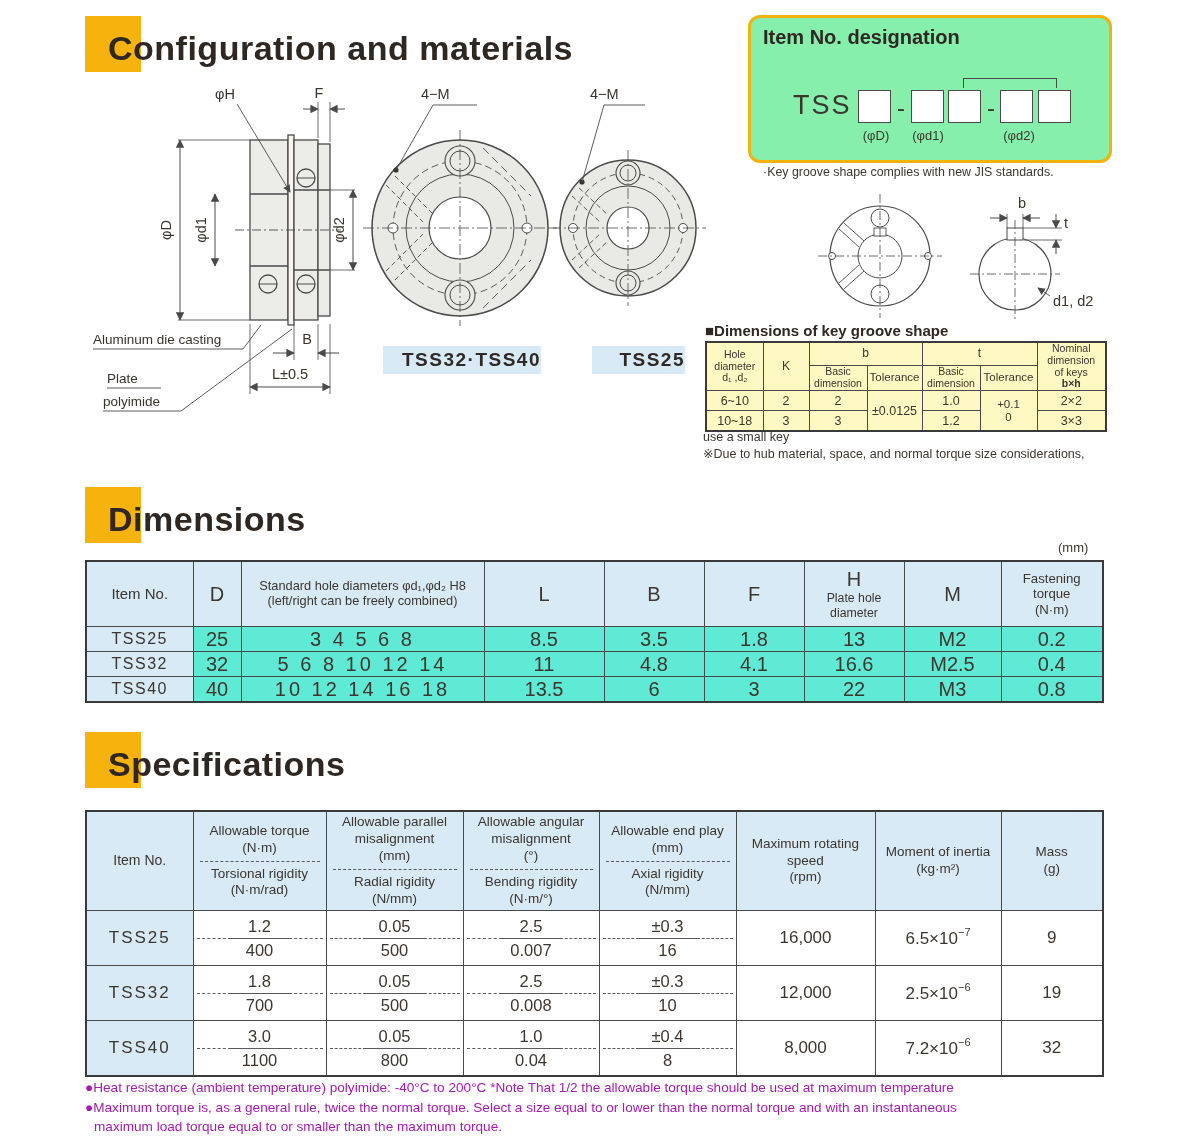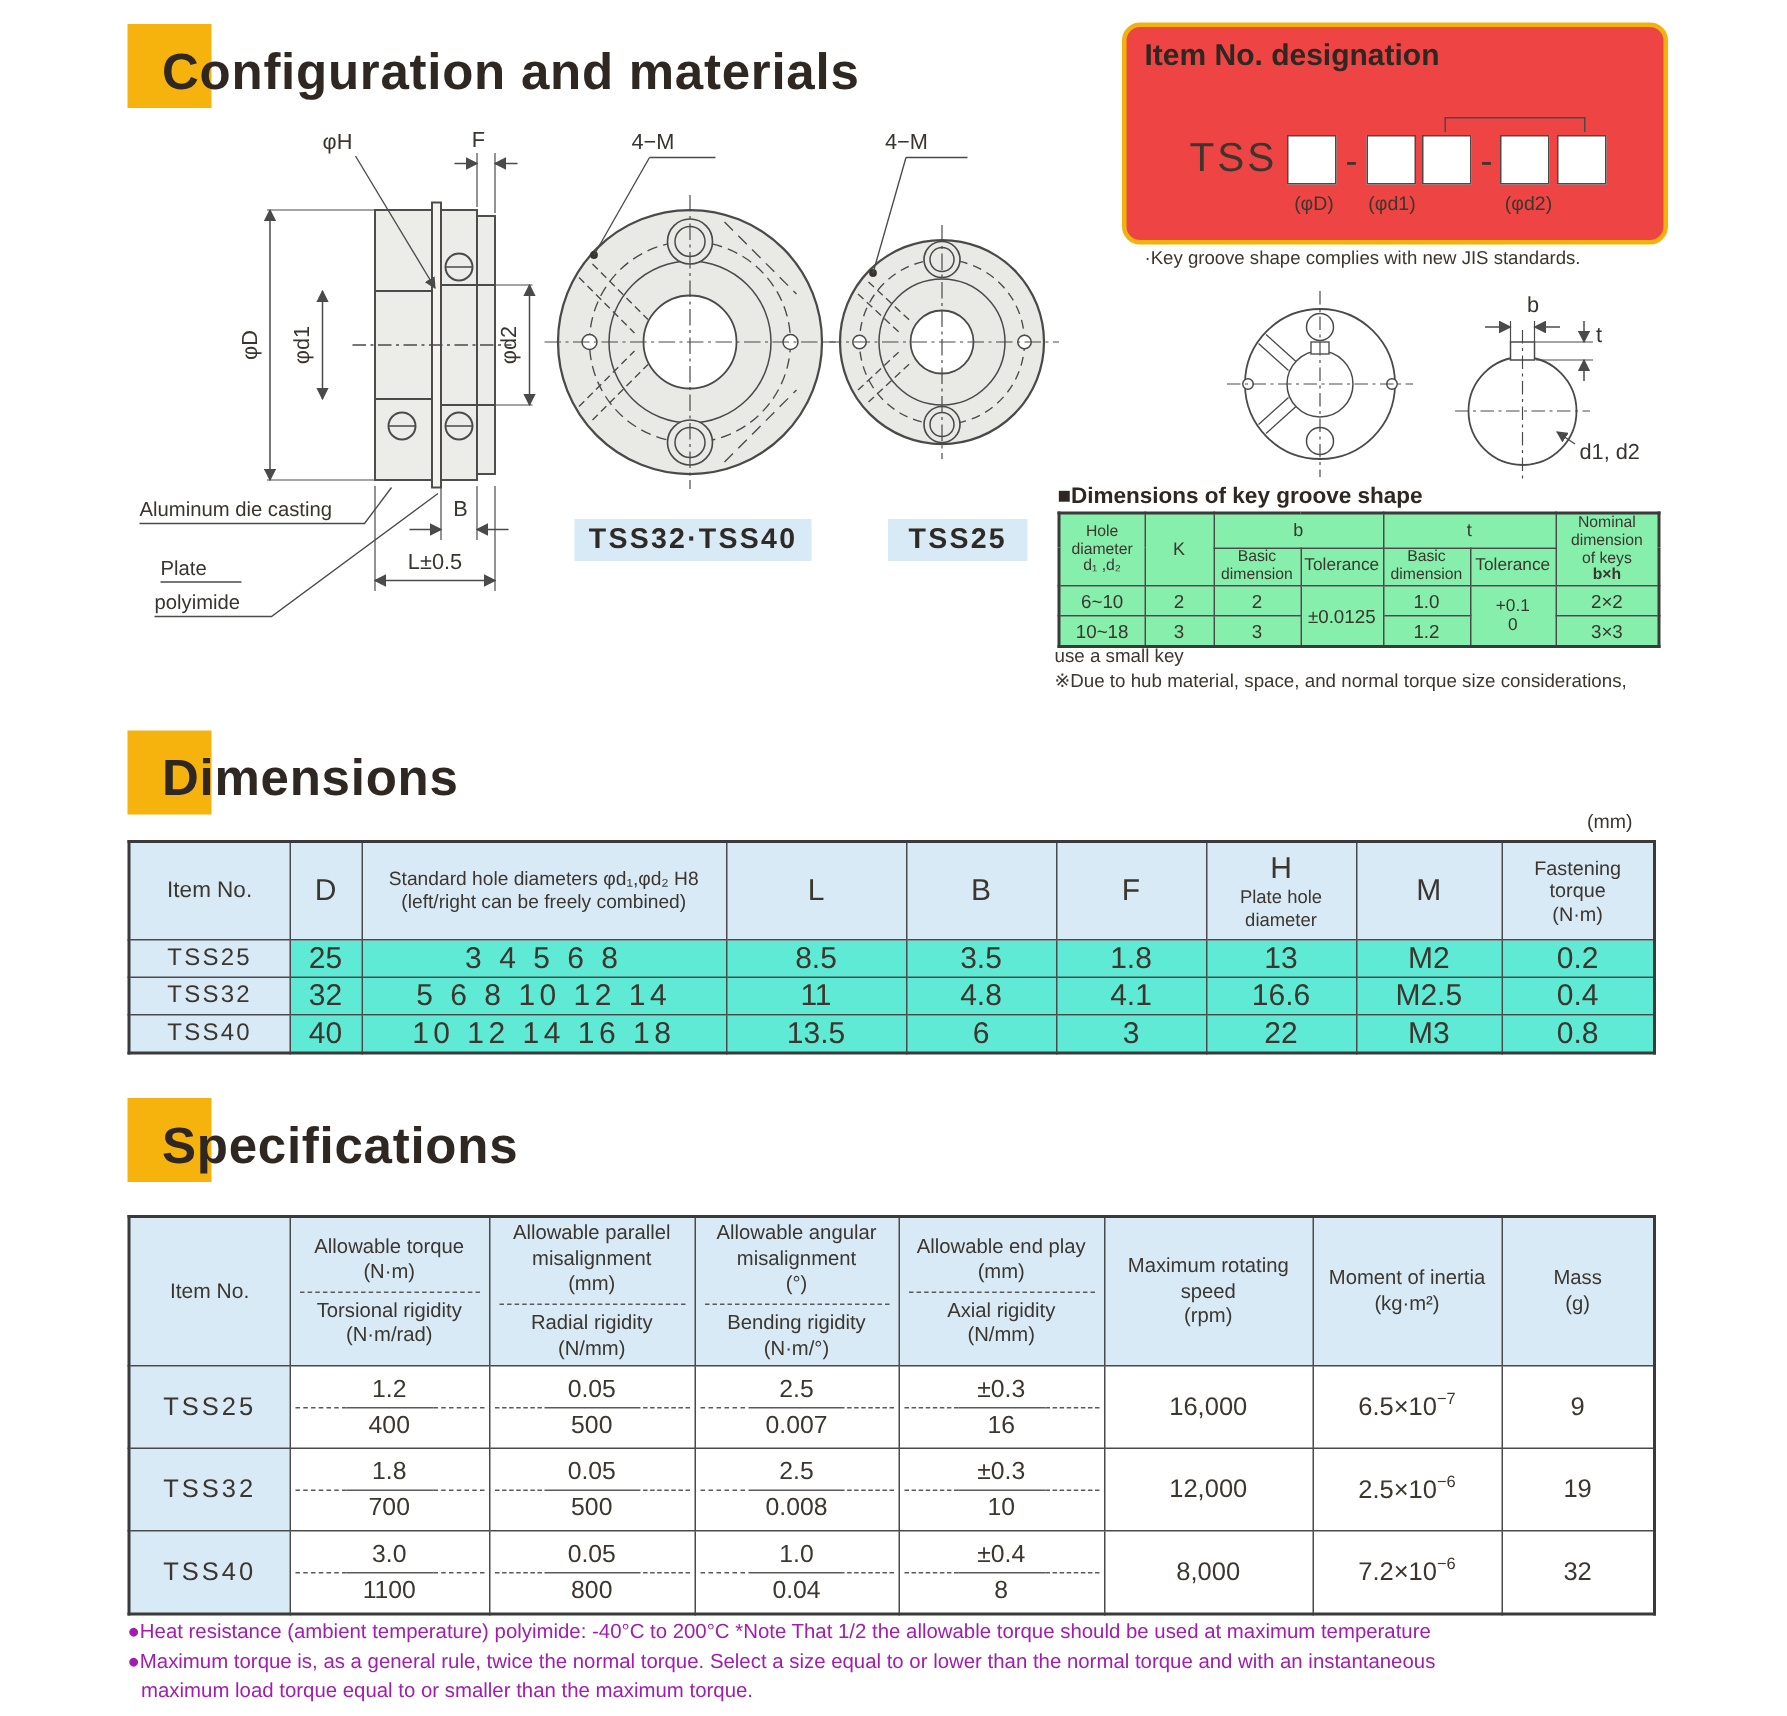"Item No. designation" .desig { background: #ef4444 -> #86efac }
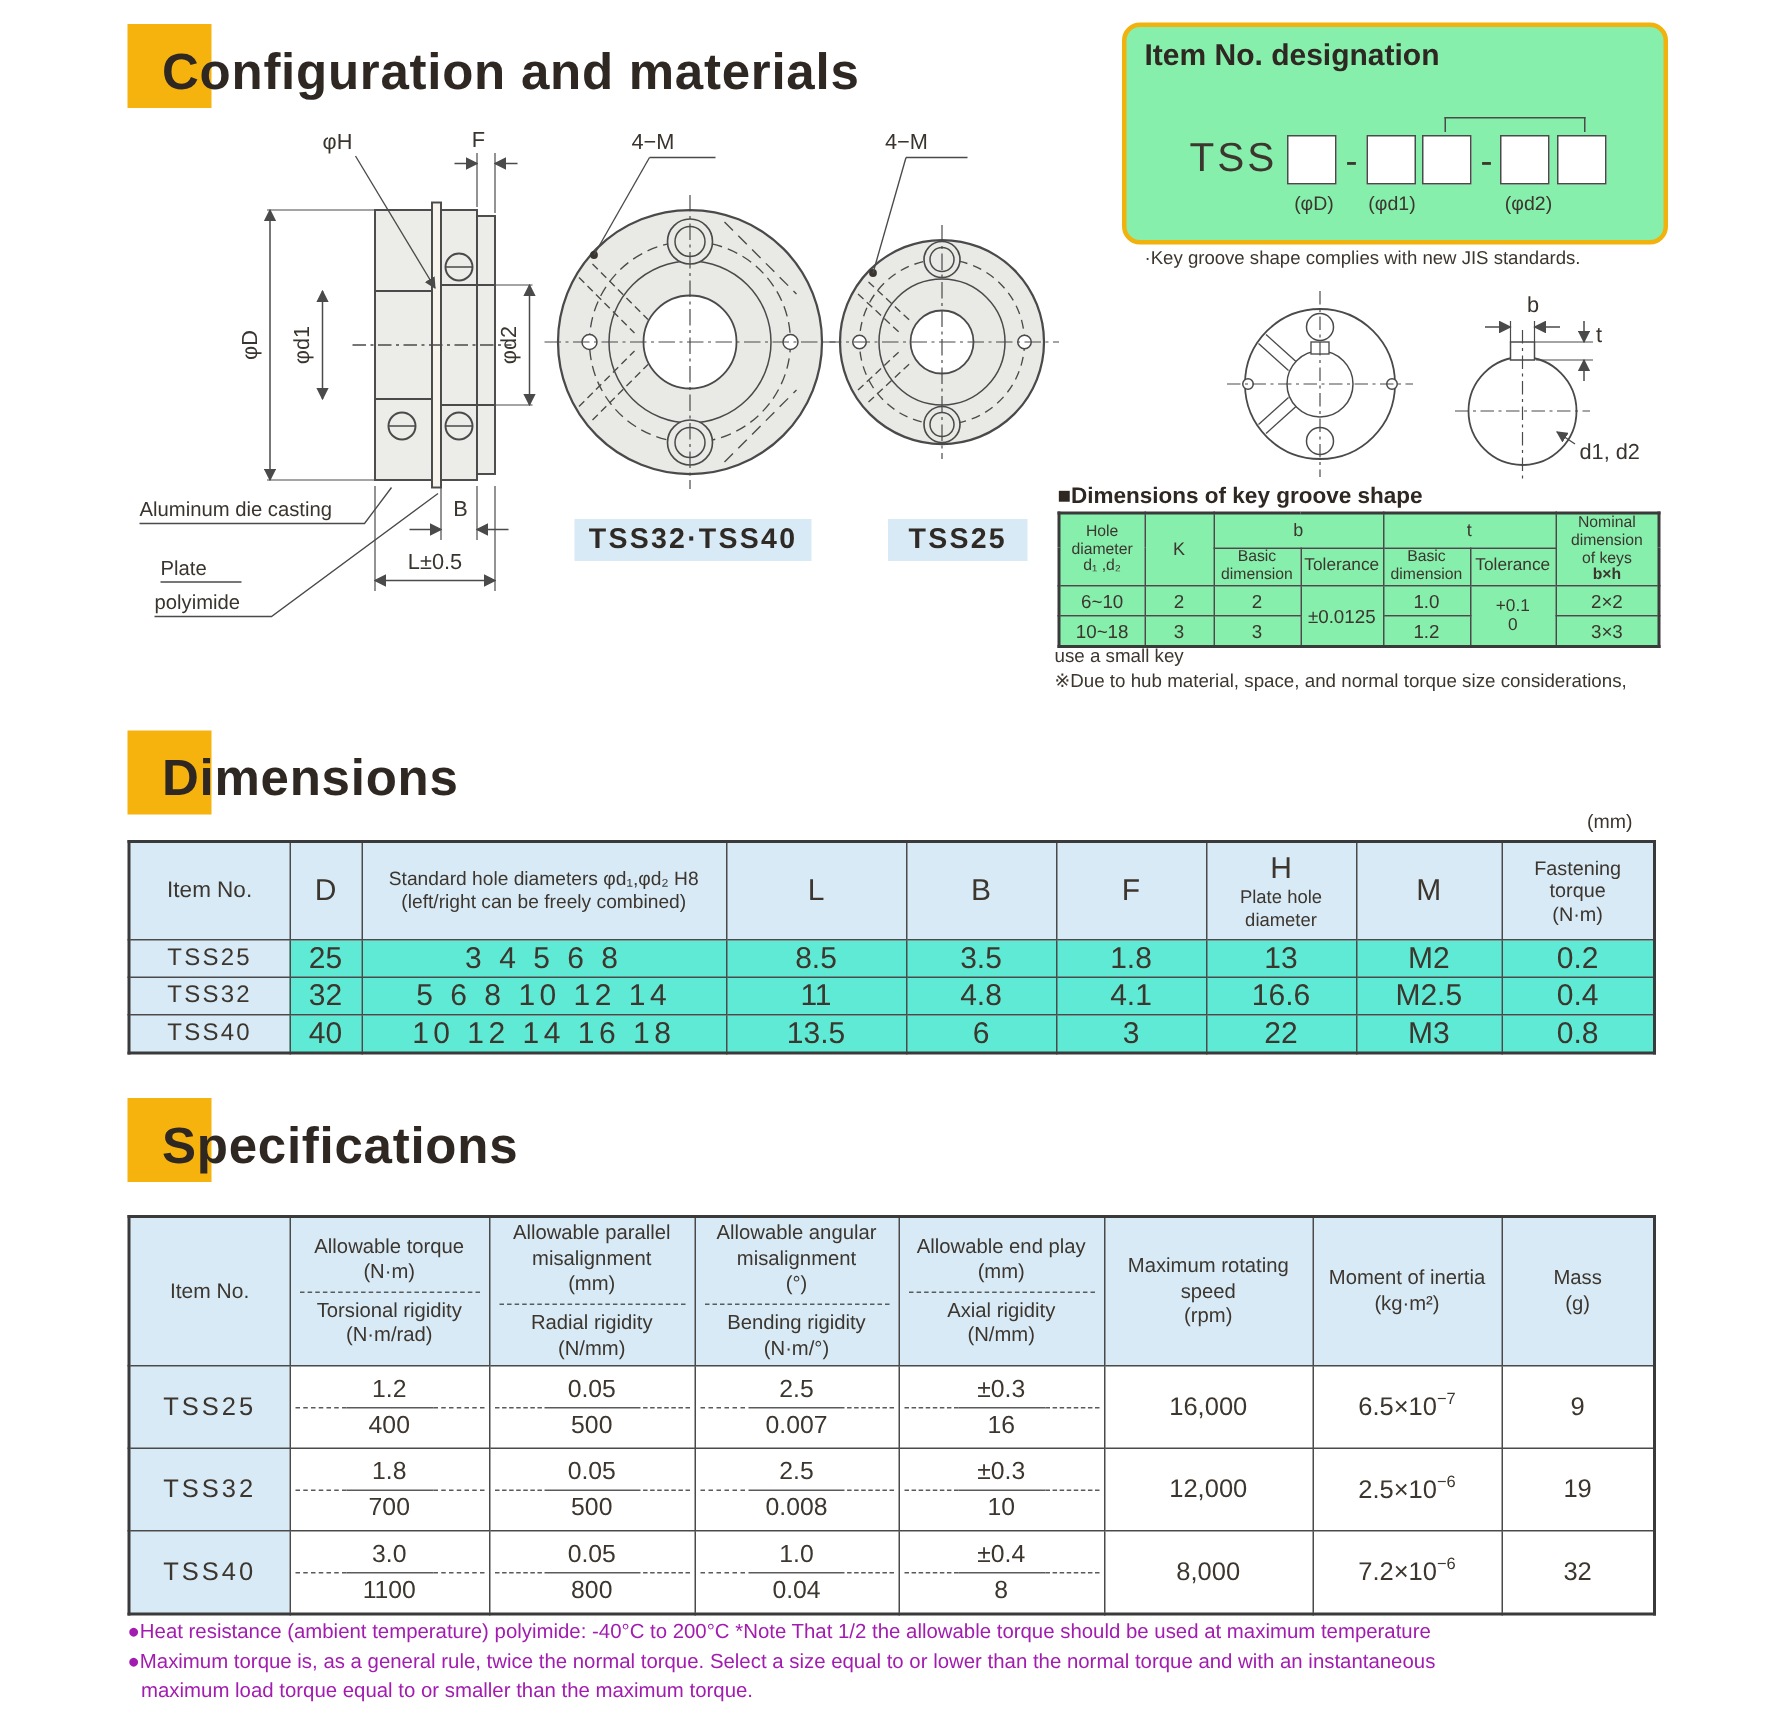"TSS32·TSS40" .tag { text-align: center -> right }
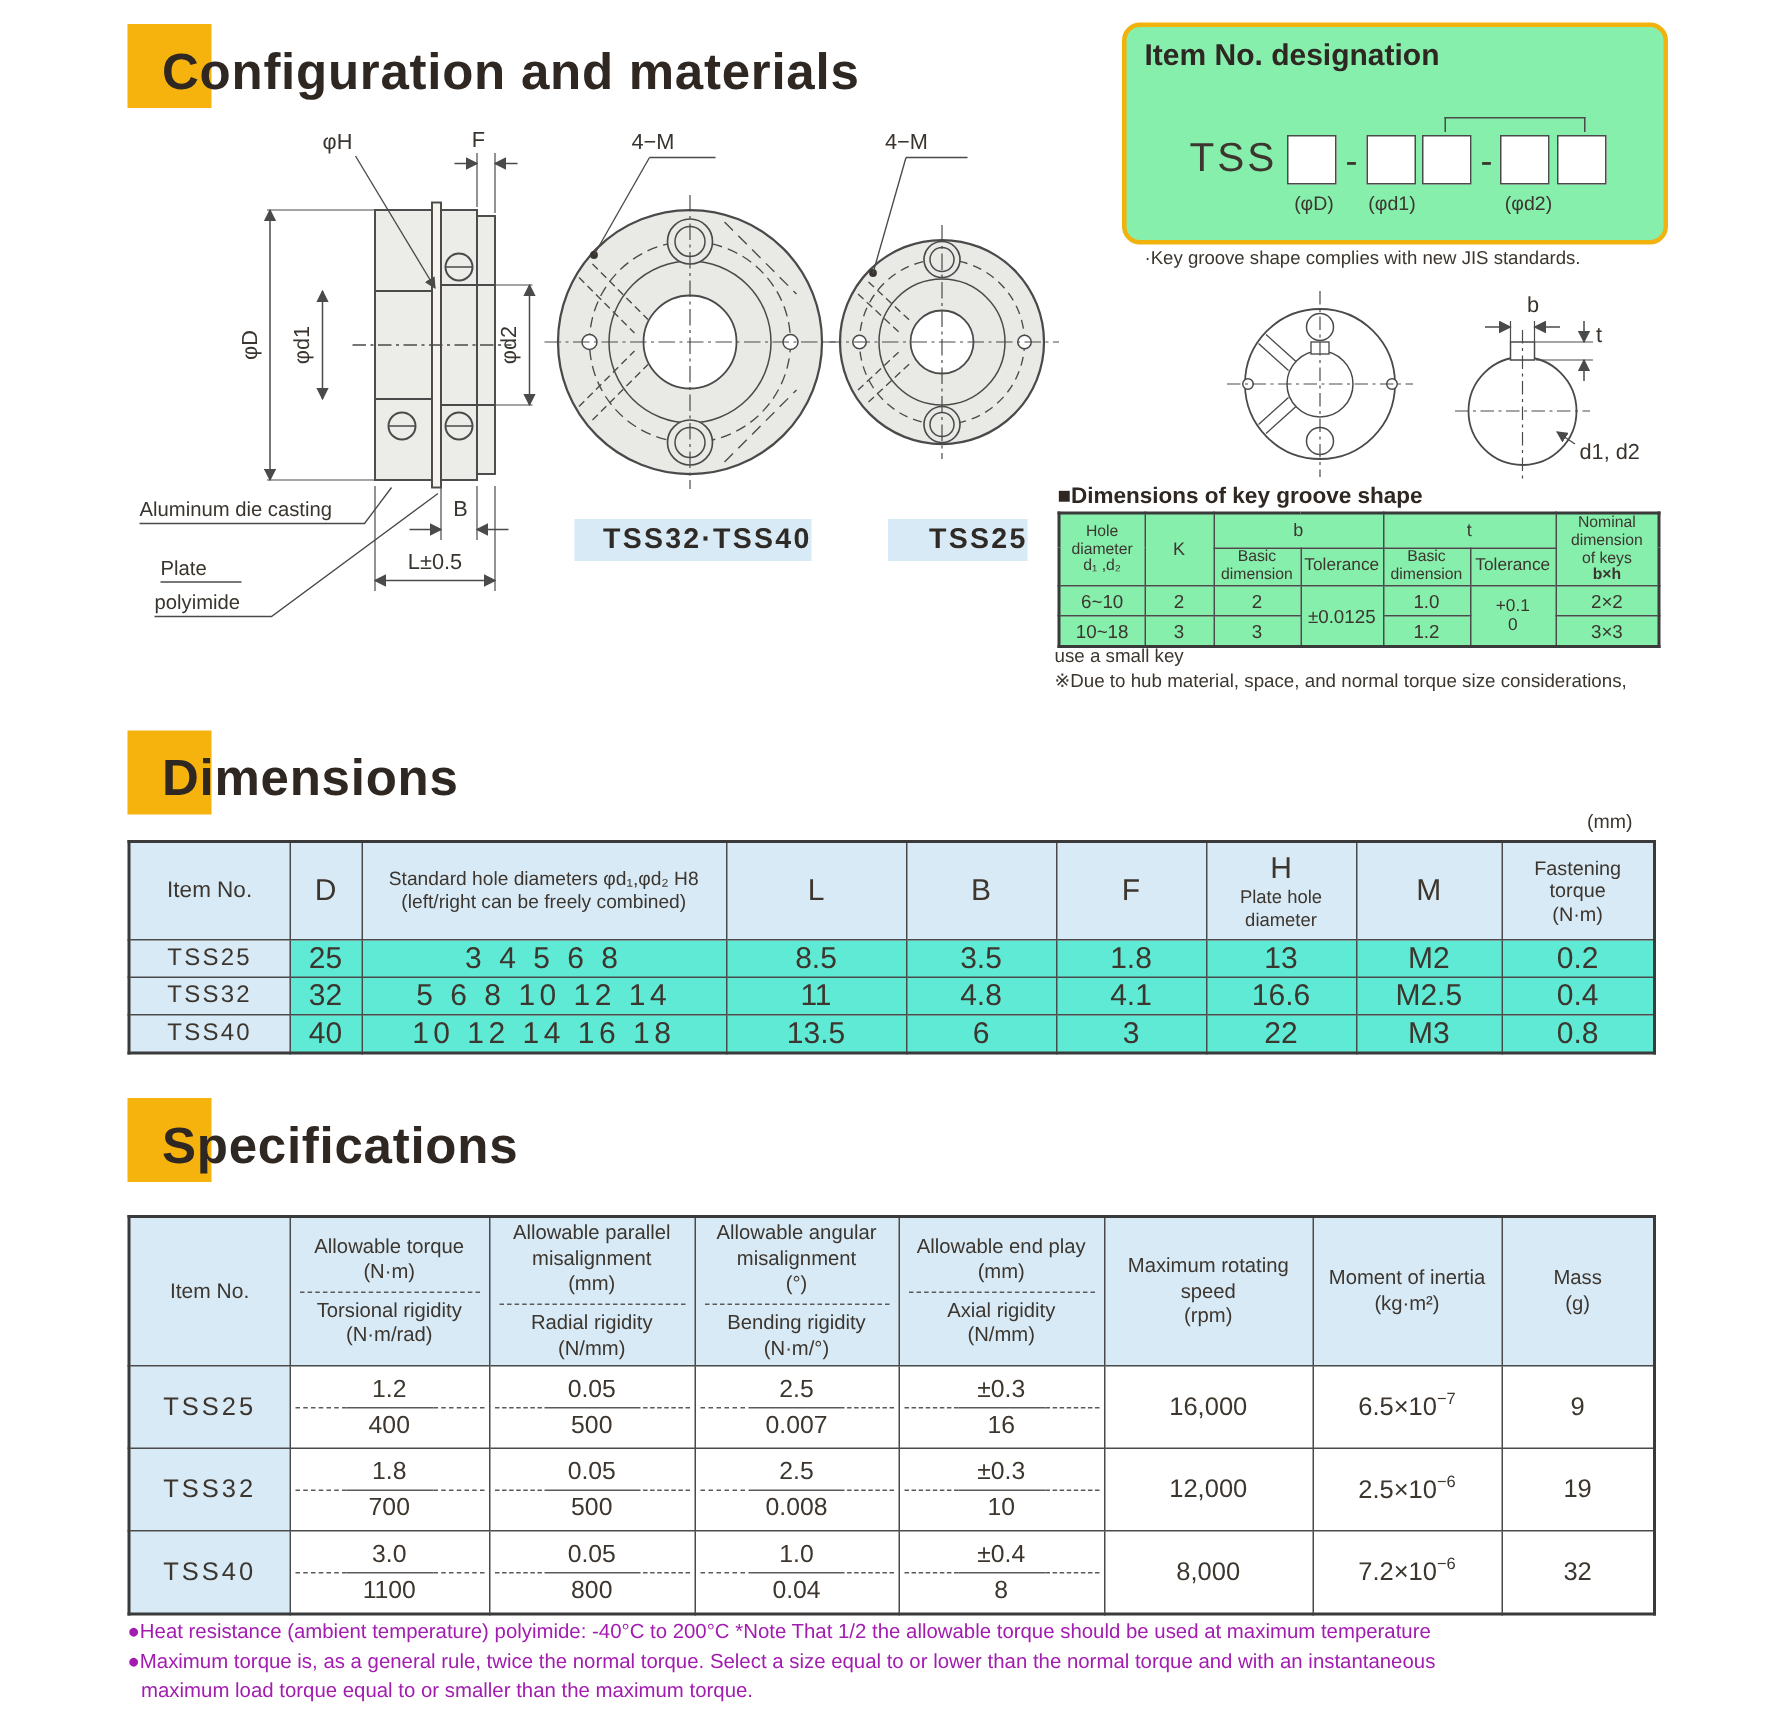"Hole diameter" .kg-table th,.kg-table td { background: #86efac -> #fef9c3 }
